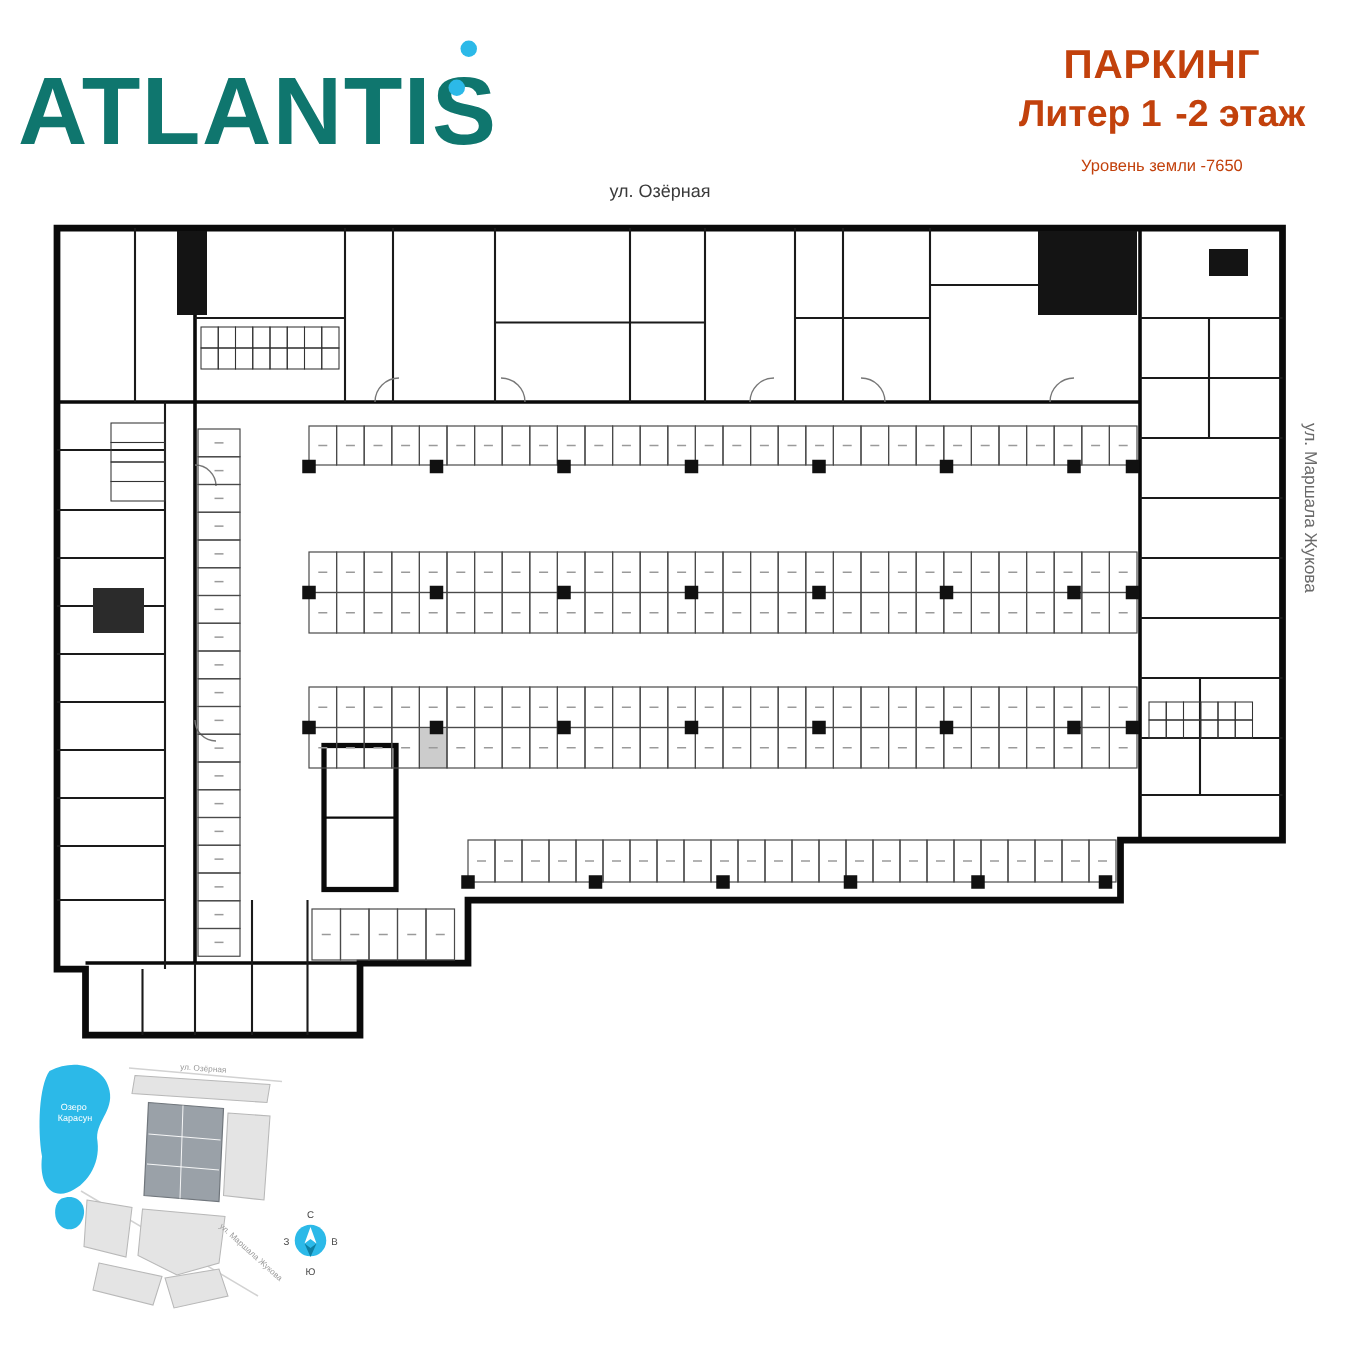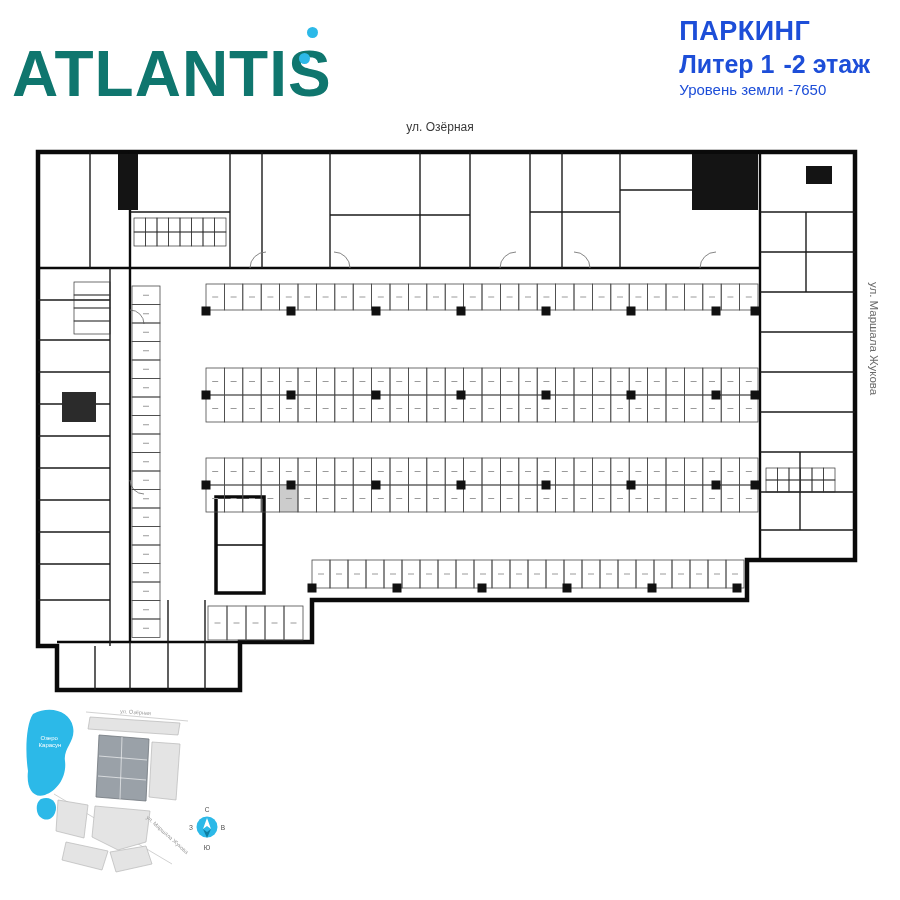"ПАРКИНГ" .head-right { color: #1d4ed8 -> #c2410c; text-align: left -> center; top: 16px -> 28px }
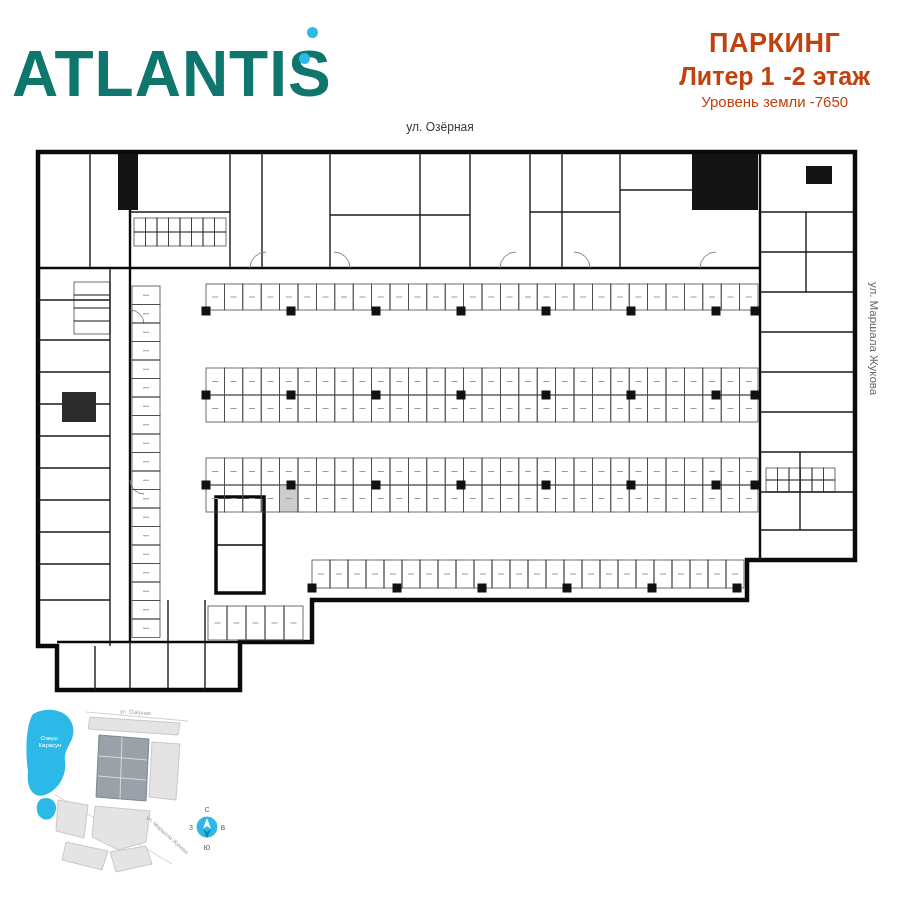"Уровень земли -7650" .head-level { font-size: 15px -> 11px; margin-top: 2px -> 14px }
